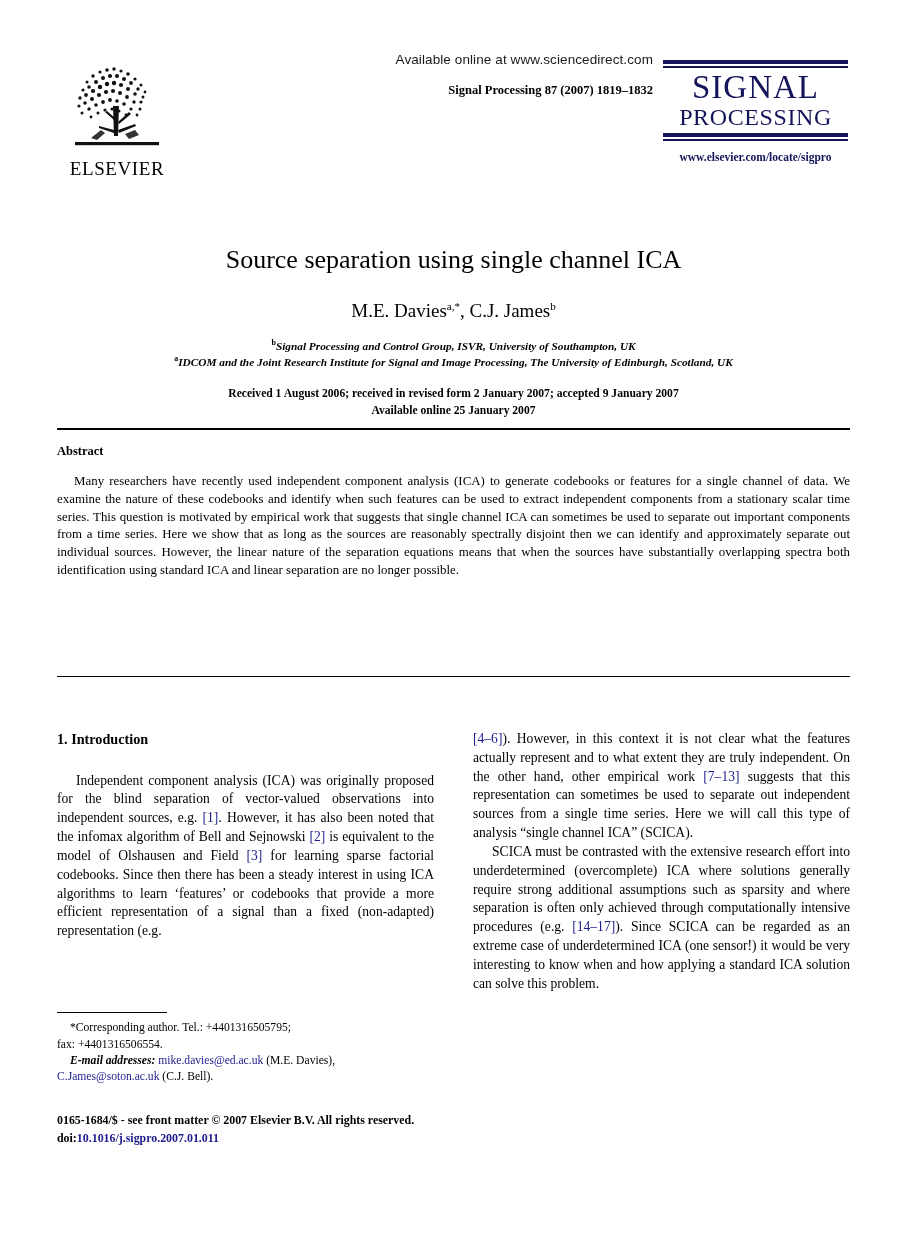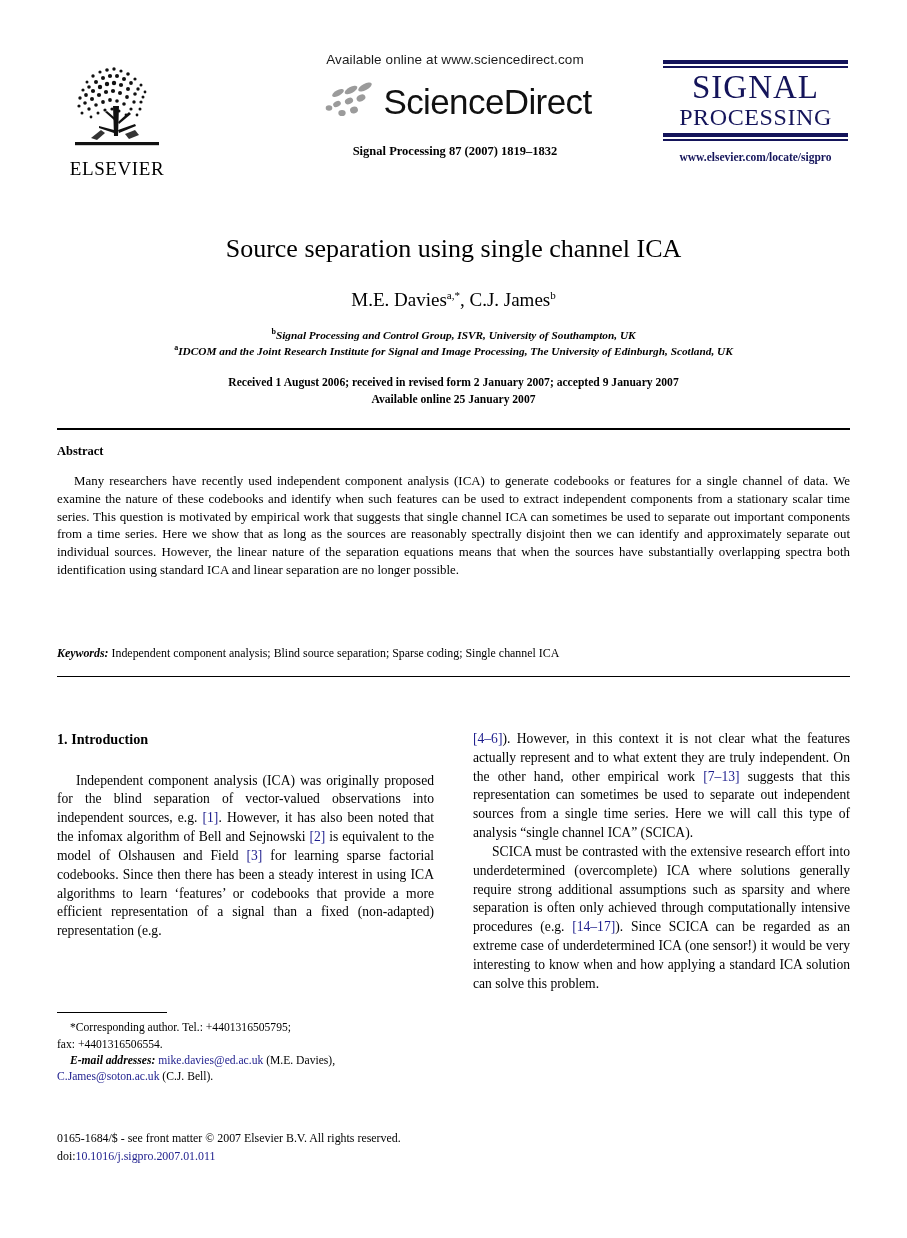"Available online at" .sd-block { left: 188px -> 176px; text-align: center -> right }
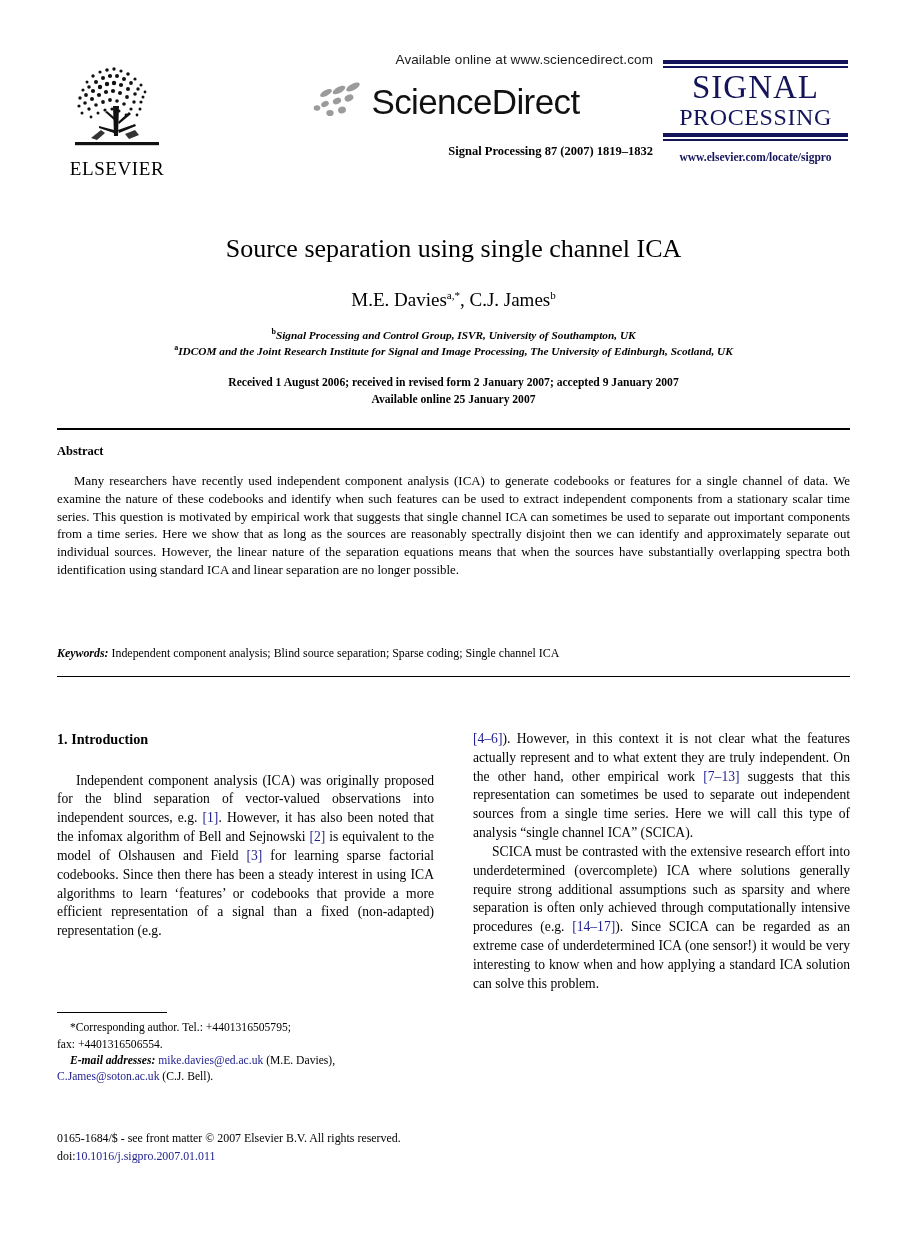"ScienceDirect" div.sd-logo-row { html: <div> <svg> <g> <ellipse></ellipse> <ellipse></ellipse> <ellipse></ellipse> <ellipse></ellipse> <ellipse></ellipse> <ellipse></ellipse> <ellipse></ellipse> <ellipse></ellipse> <ellipse></ellipse> </g> </svg> <span>ScienceDirect</span> </div> -> none }
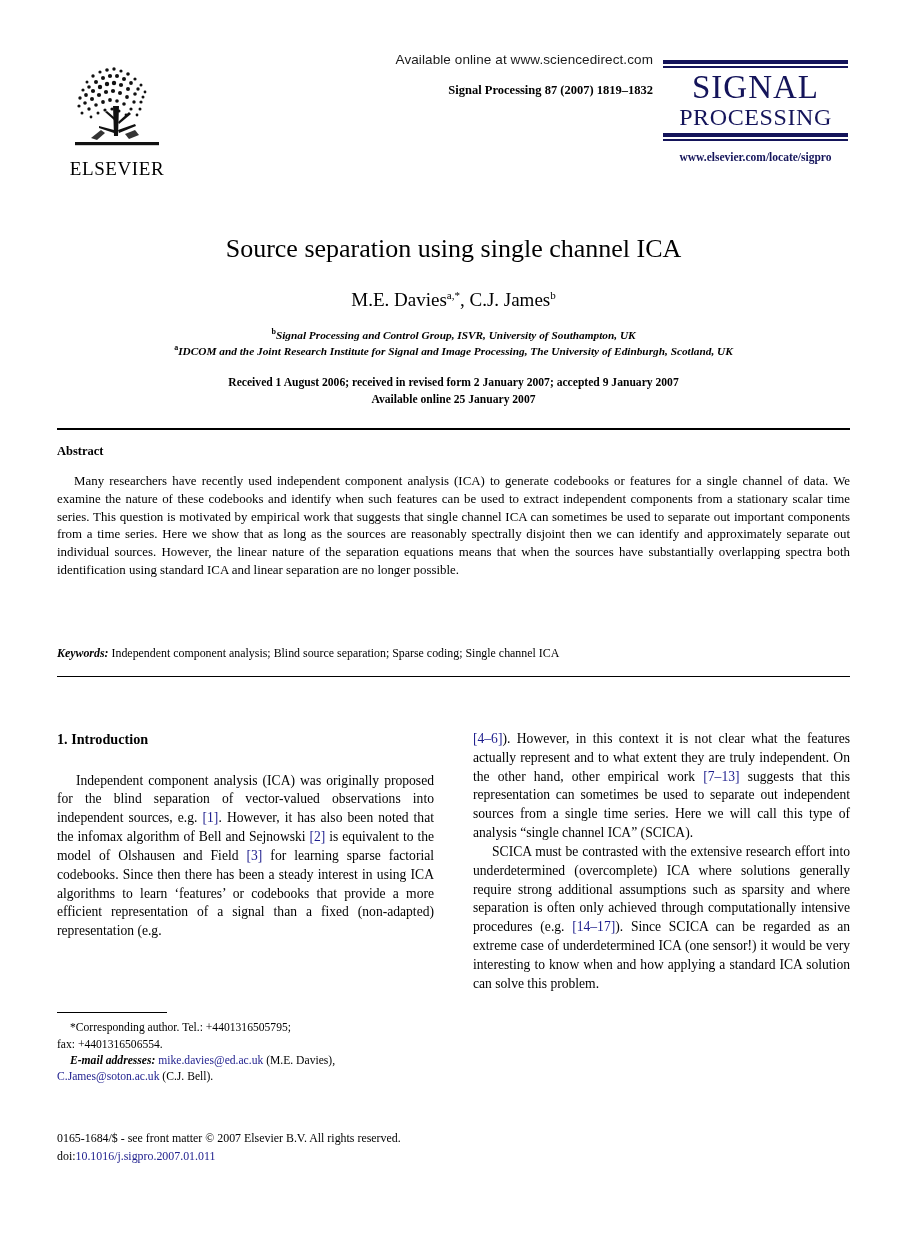"Source separation using single channel" .paper-title { margin: 1px -> 12px }
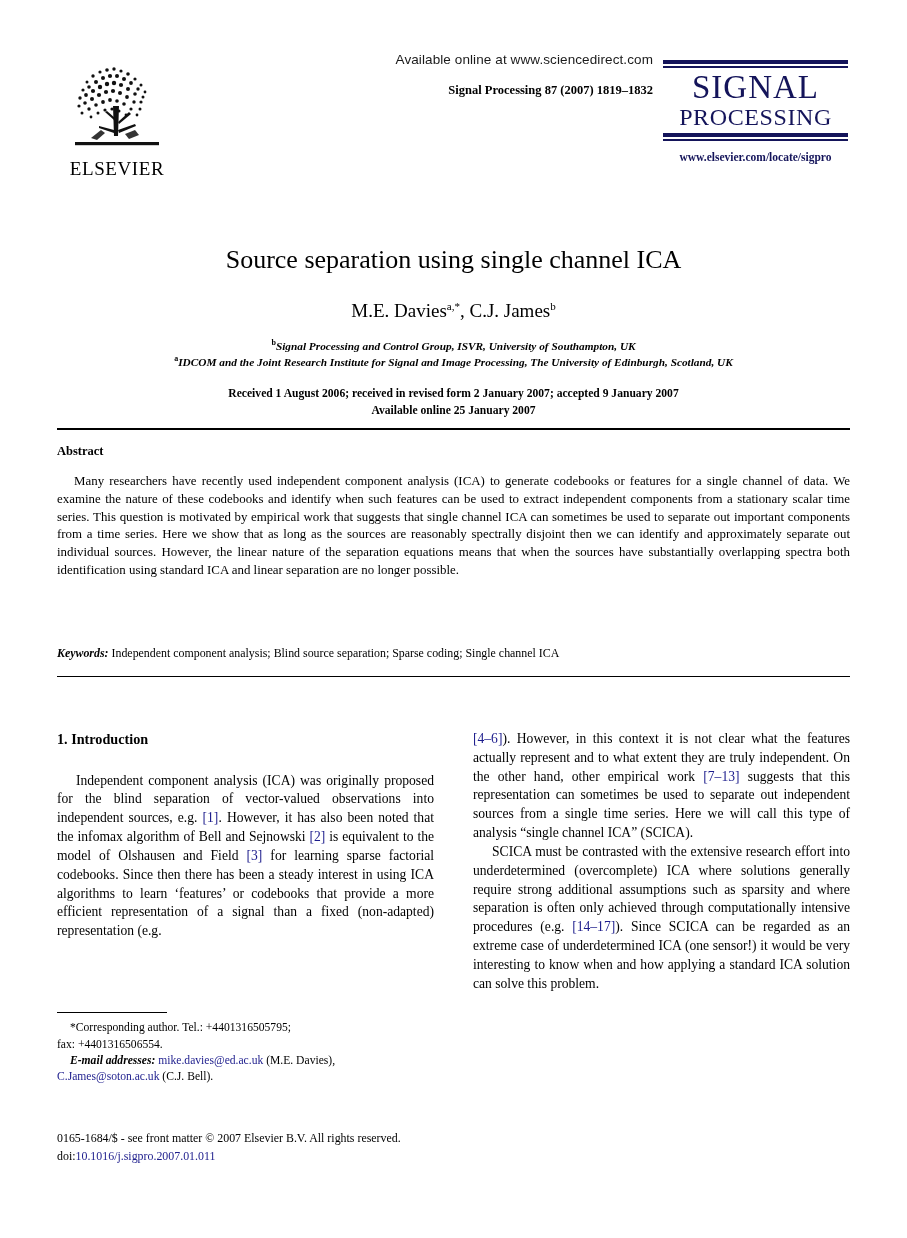"Keywords: Independent component" div.keywords { html: <div> <i>Keywords:</i><span> Independent component analysis; Blind source separation; Sparse coding; Single channel ICA</span> </div> -> none }
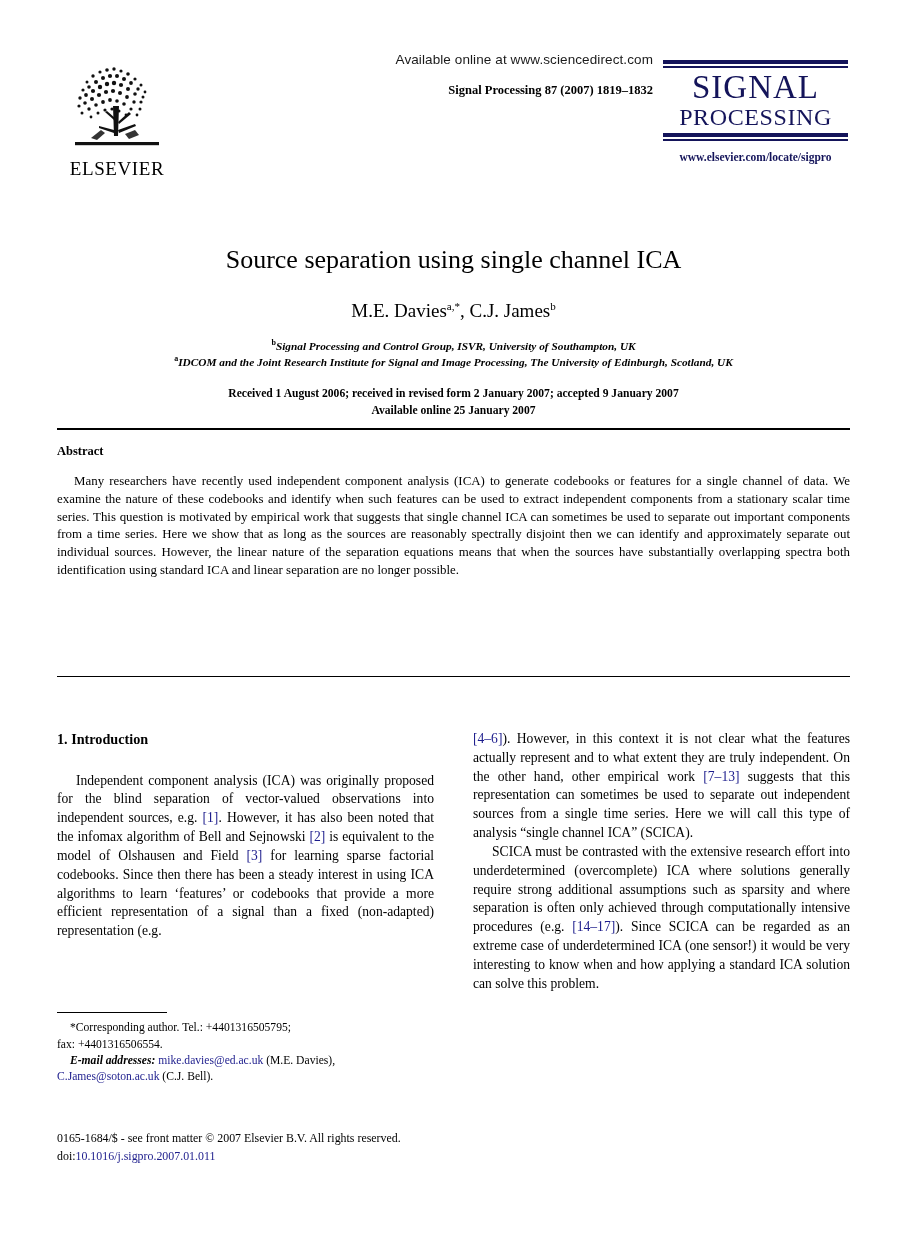"0165-1684/$ - see front matter" .footer { font-weight: normal -> bold; margin-top: 18px -> none }
